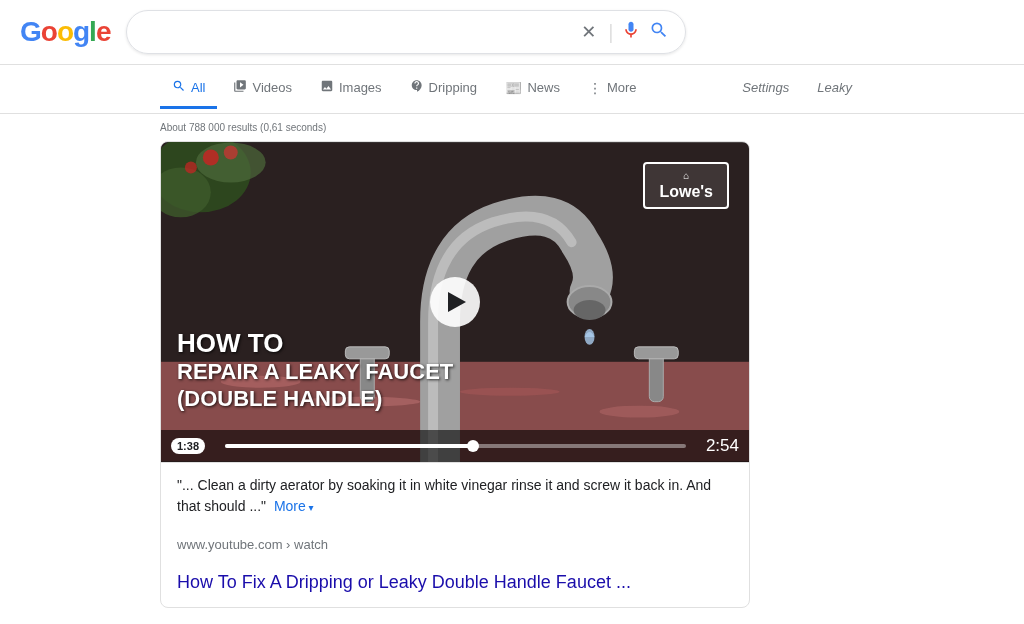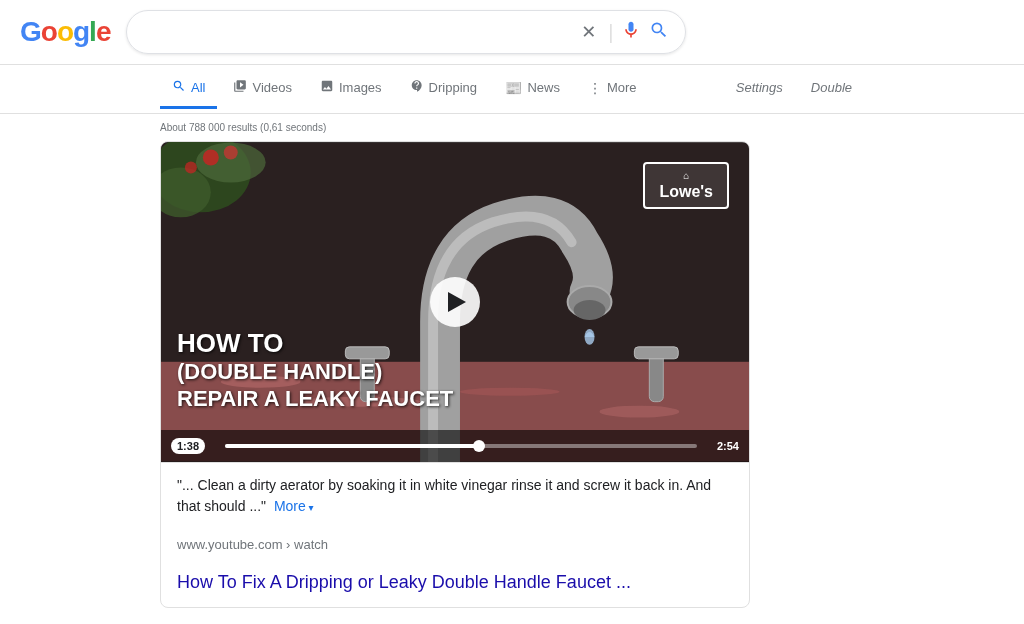"Double" span { text: Double -> Leaky }
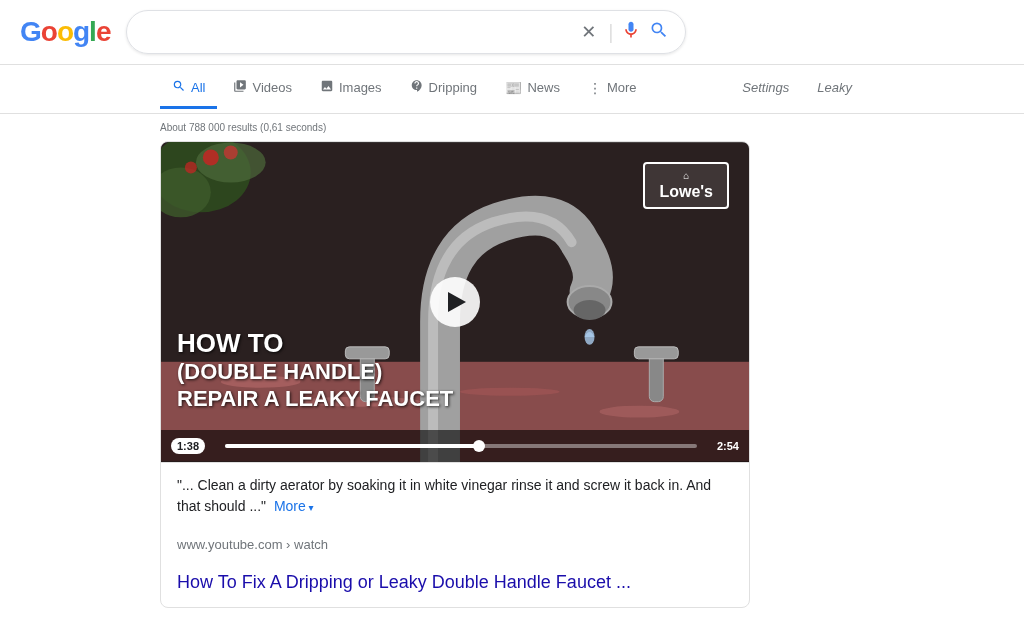"(DOUBLE HANDLE)" div { order: before "REPAIR A LEAKY FAUCET" -> after "REPAIR A LEAKY FAUCET" }
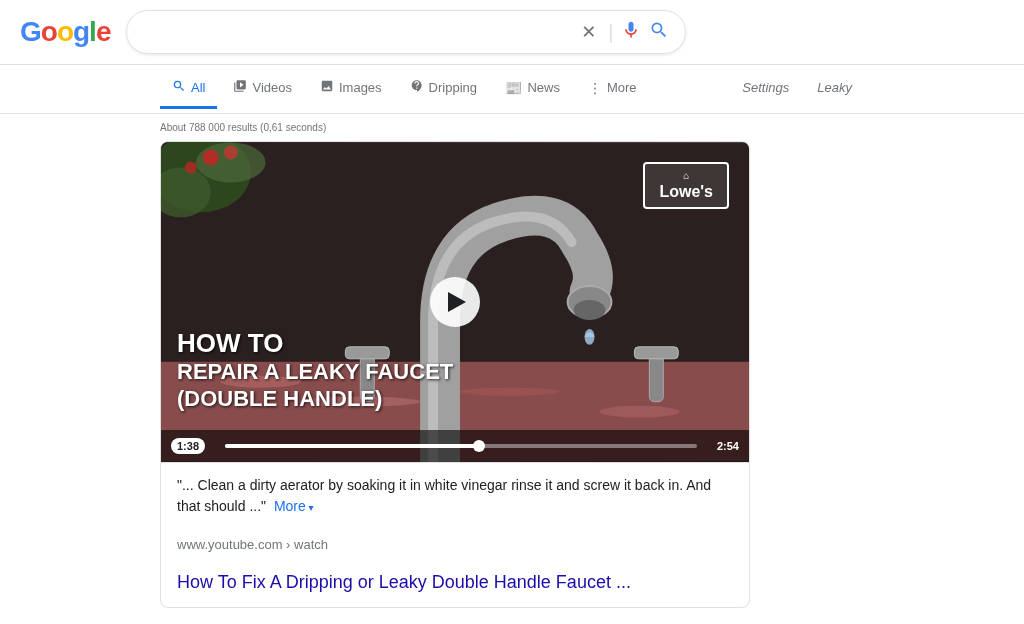"2:54" .duration { font-size: 11px -> 17px; font-weight: bold -> none }
